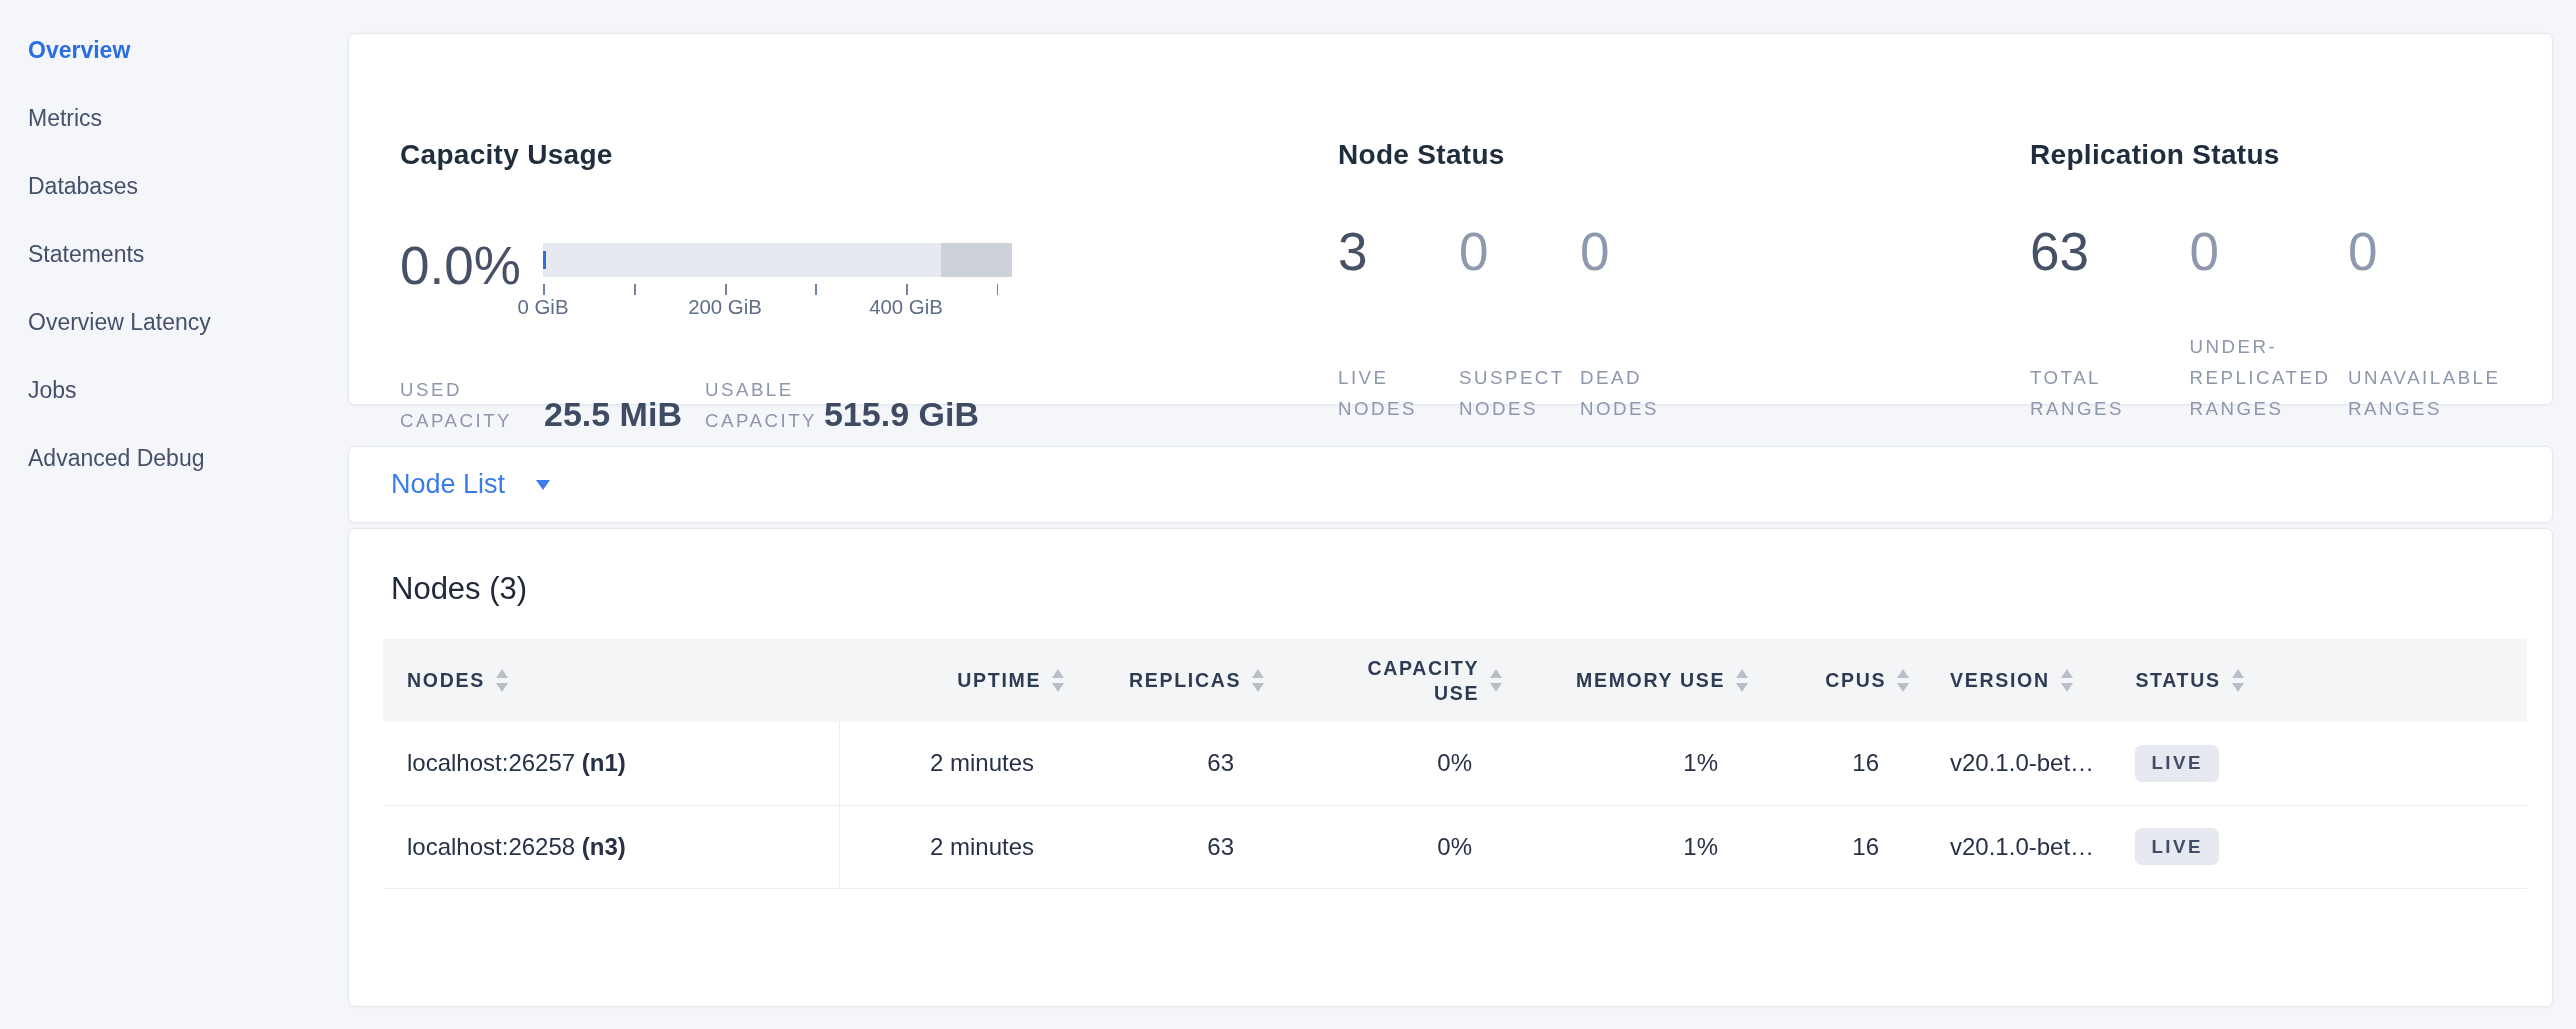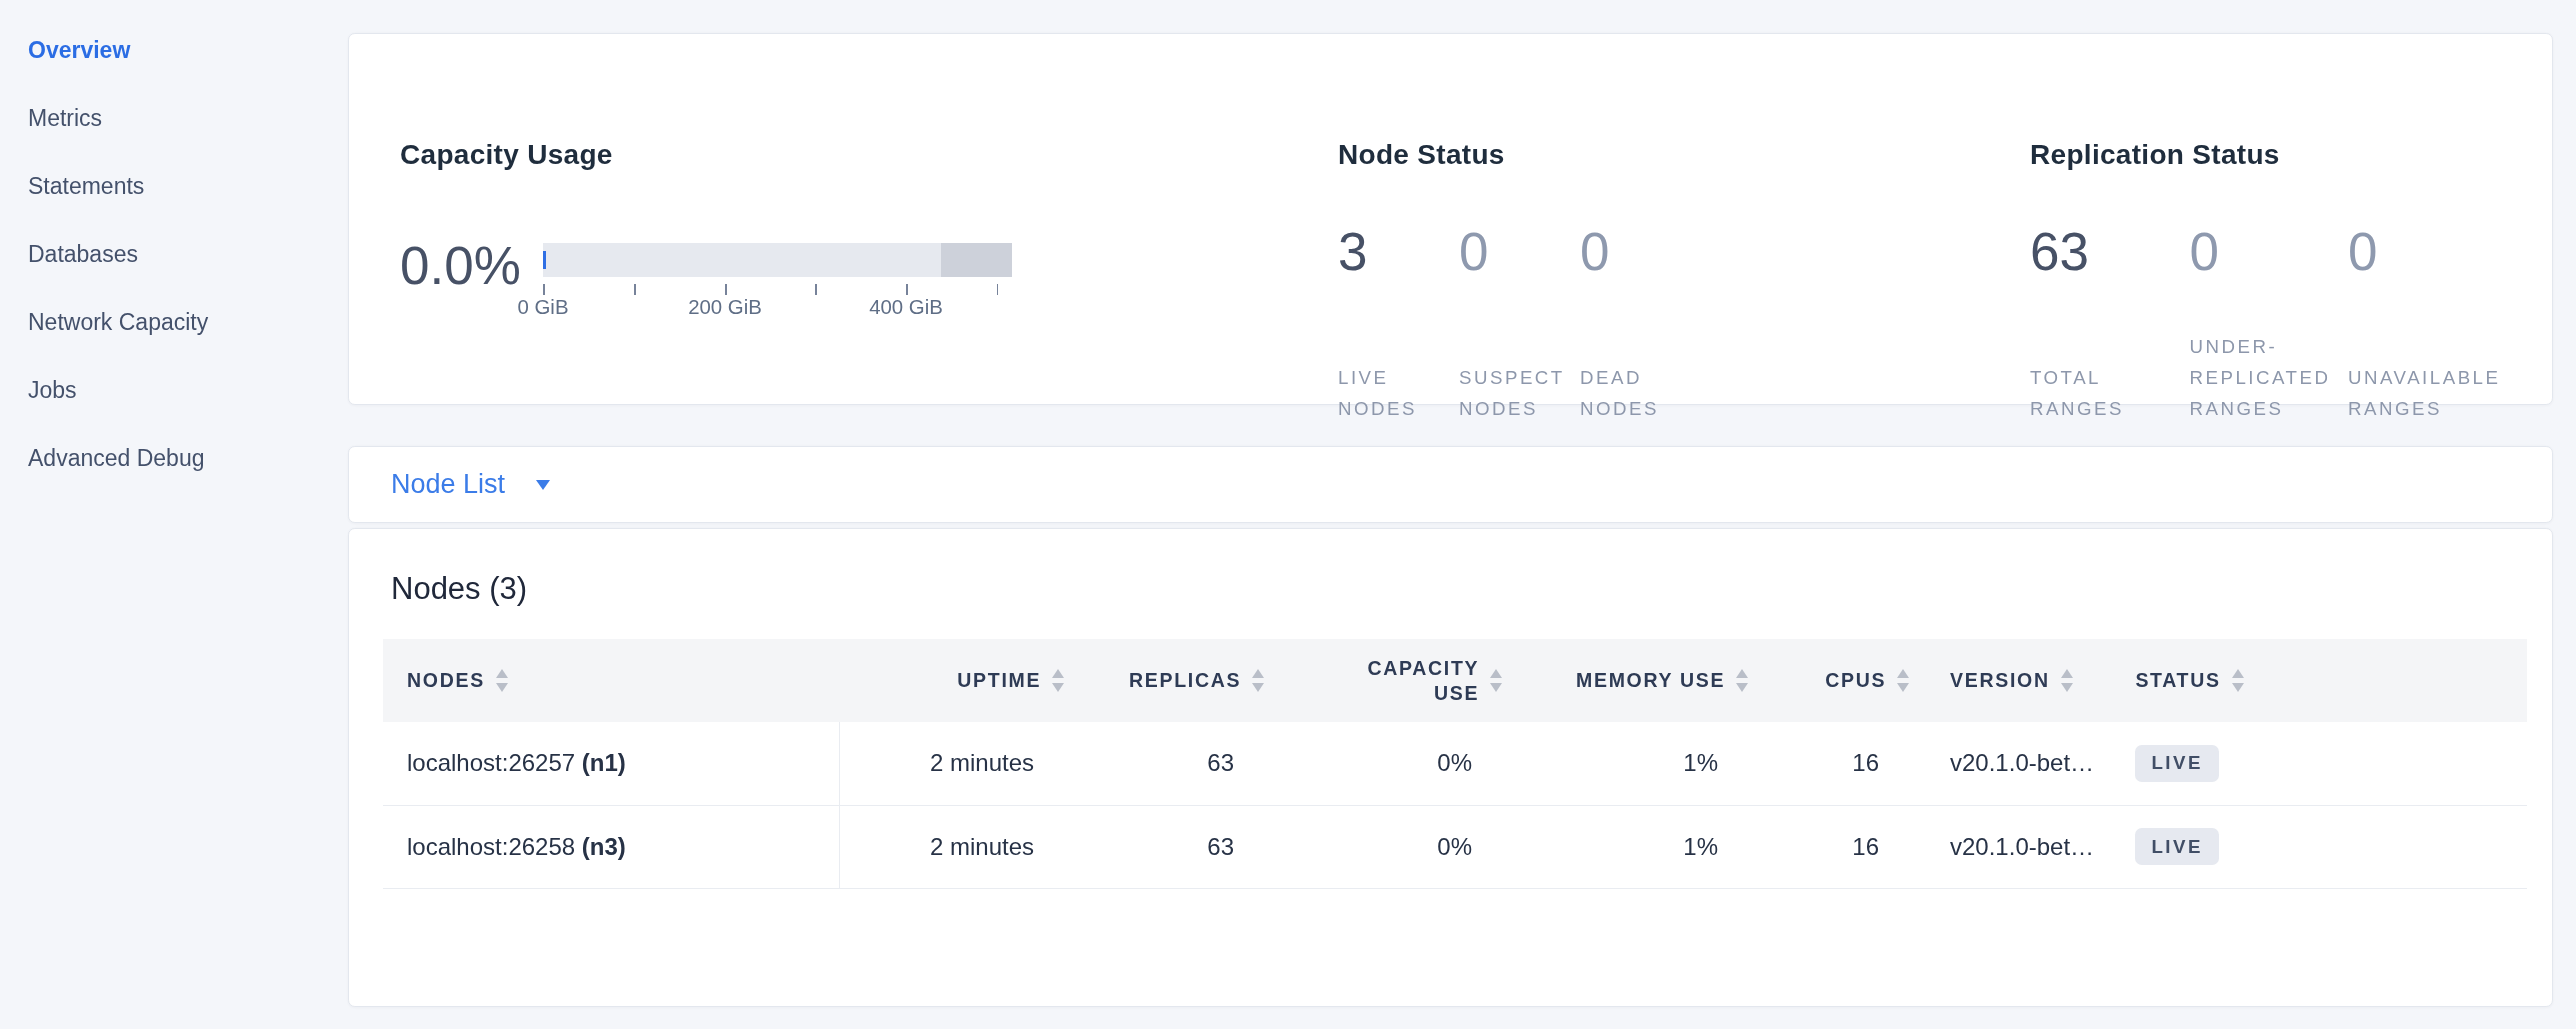"Statements" div.side-item { order: before "Databases" -> after "Databases" }
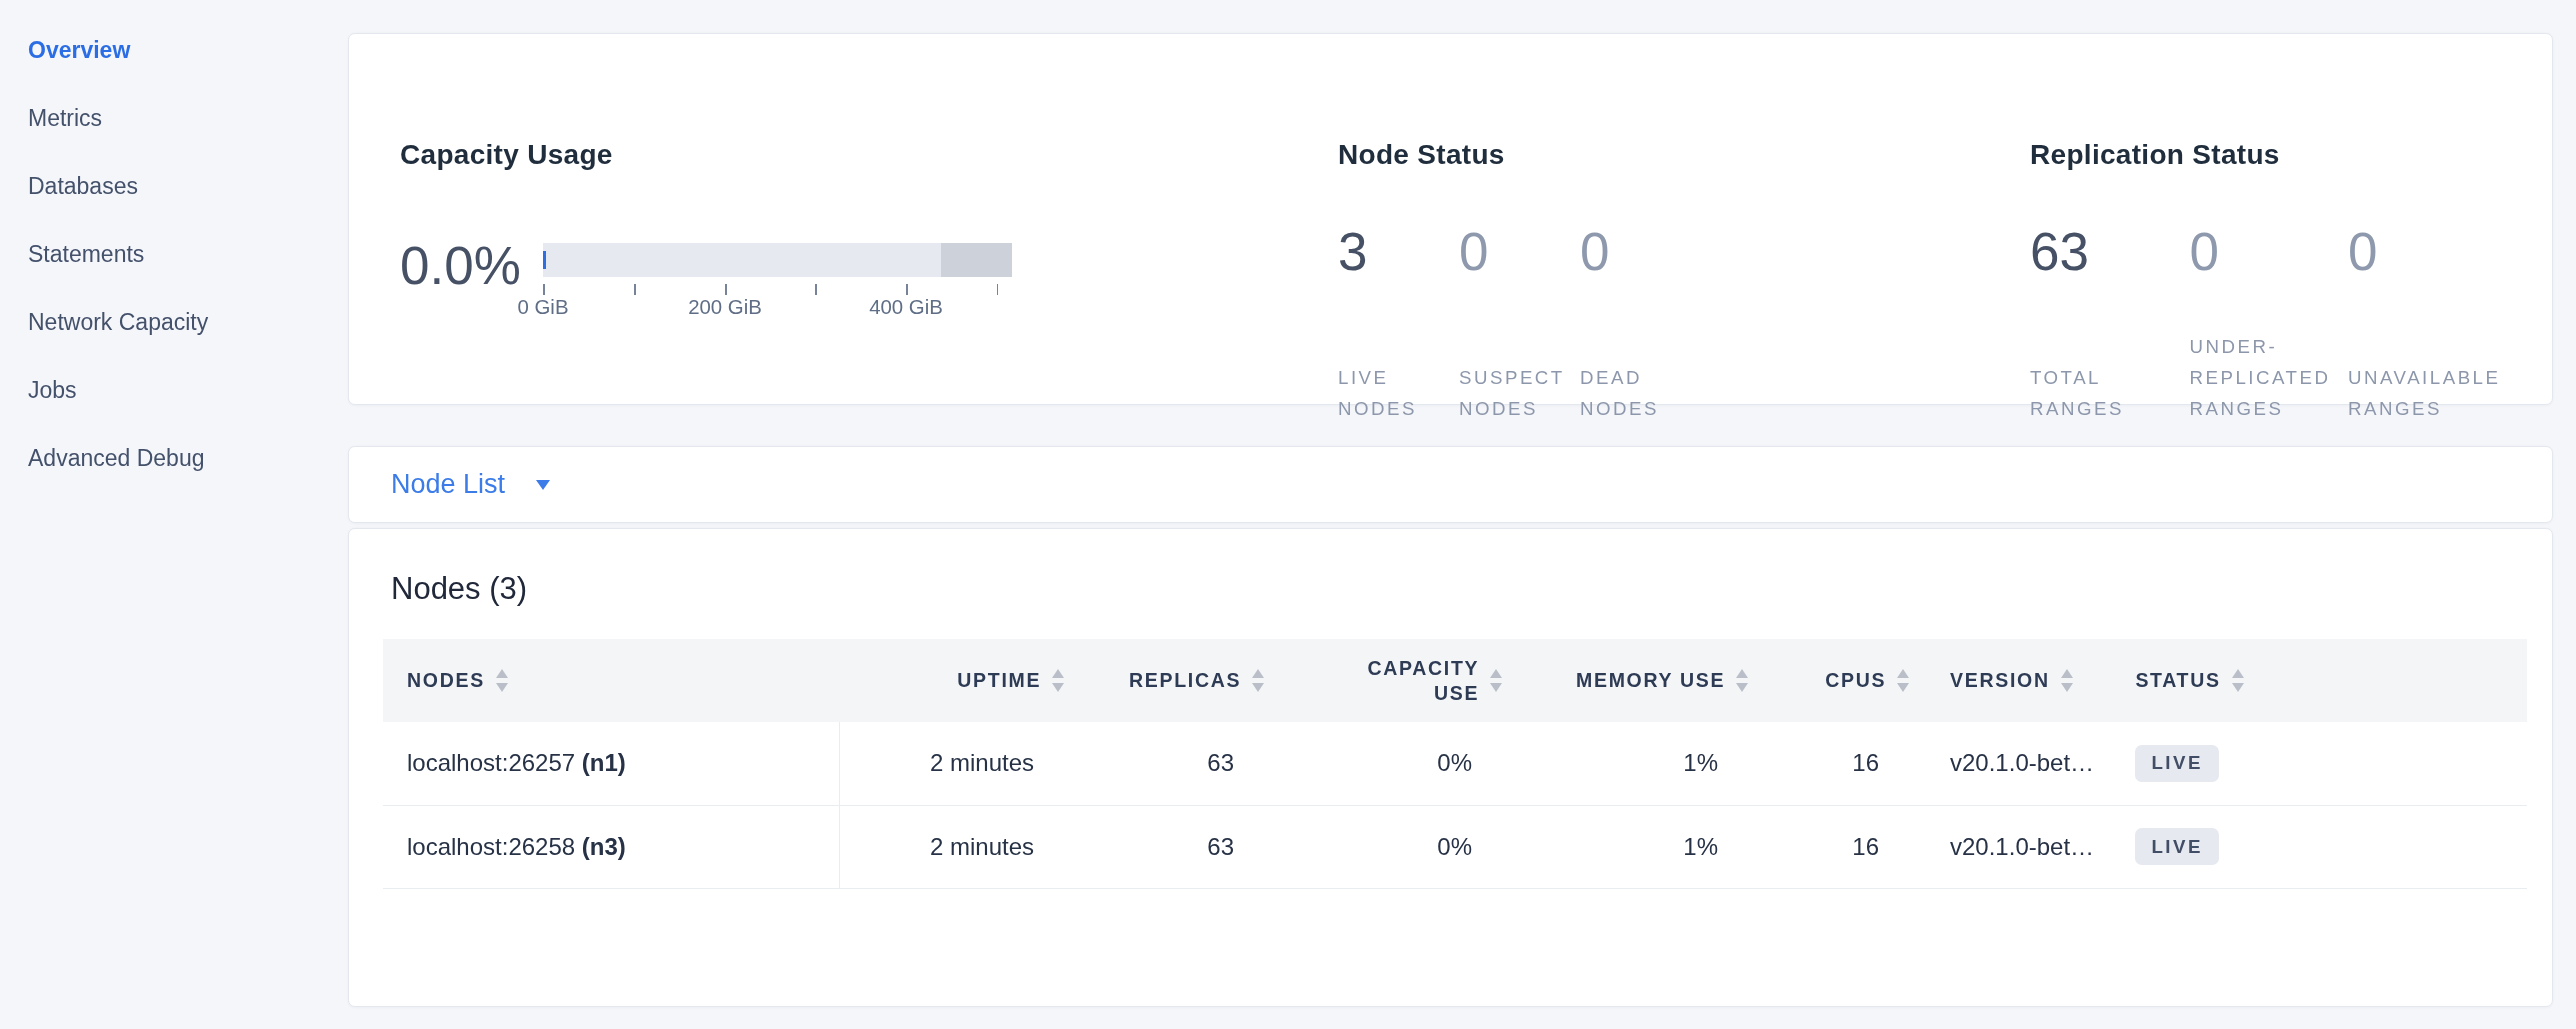"Network Capacity" div.side-item { text: Network Capacity -> Overview Latency }
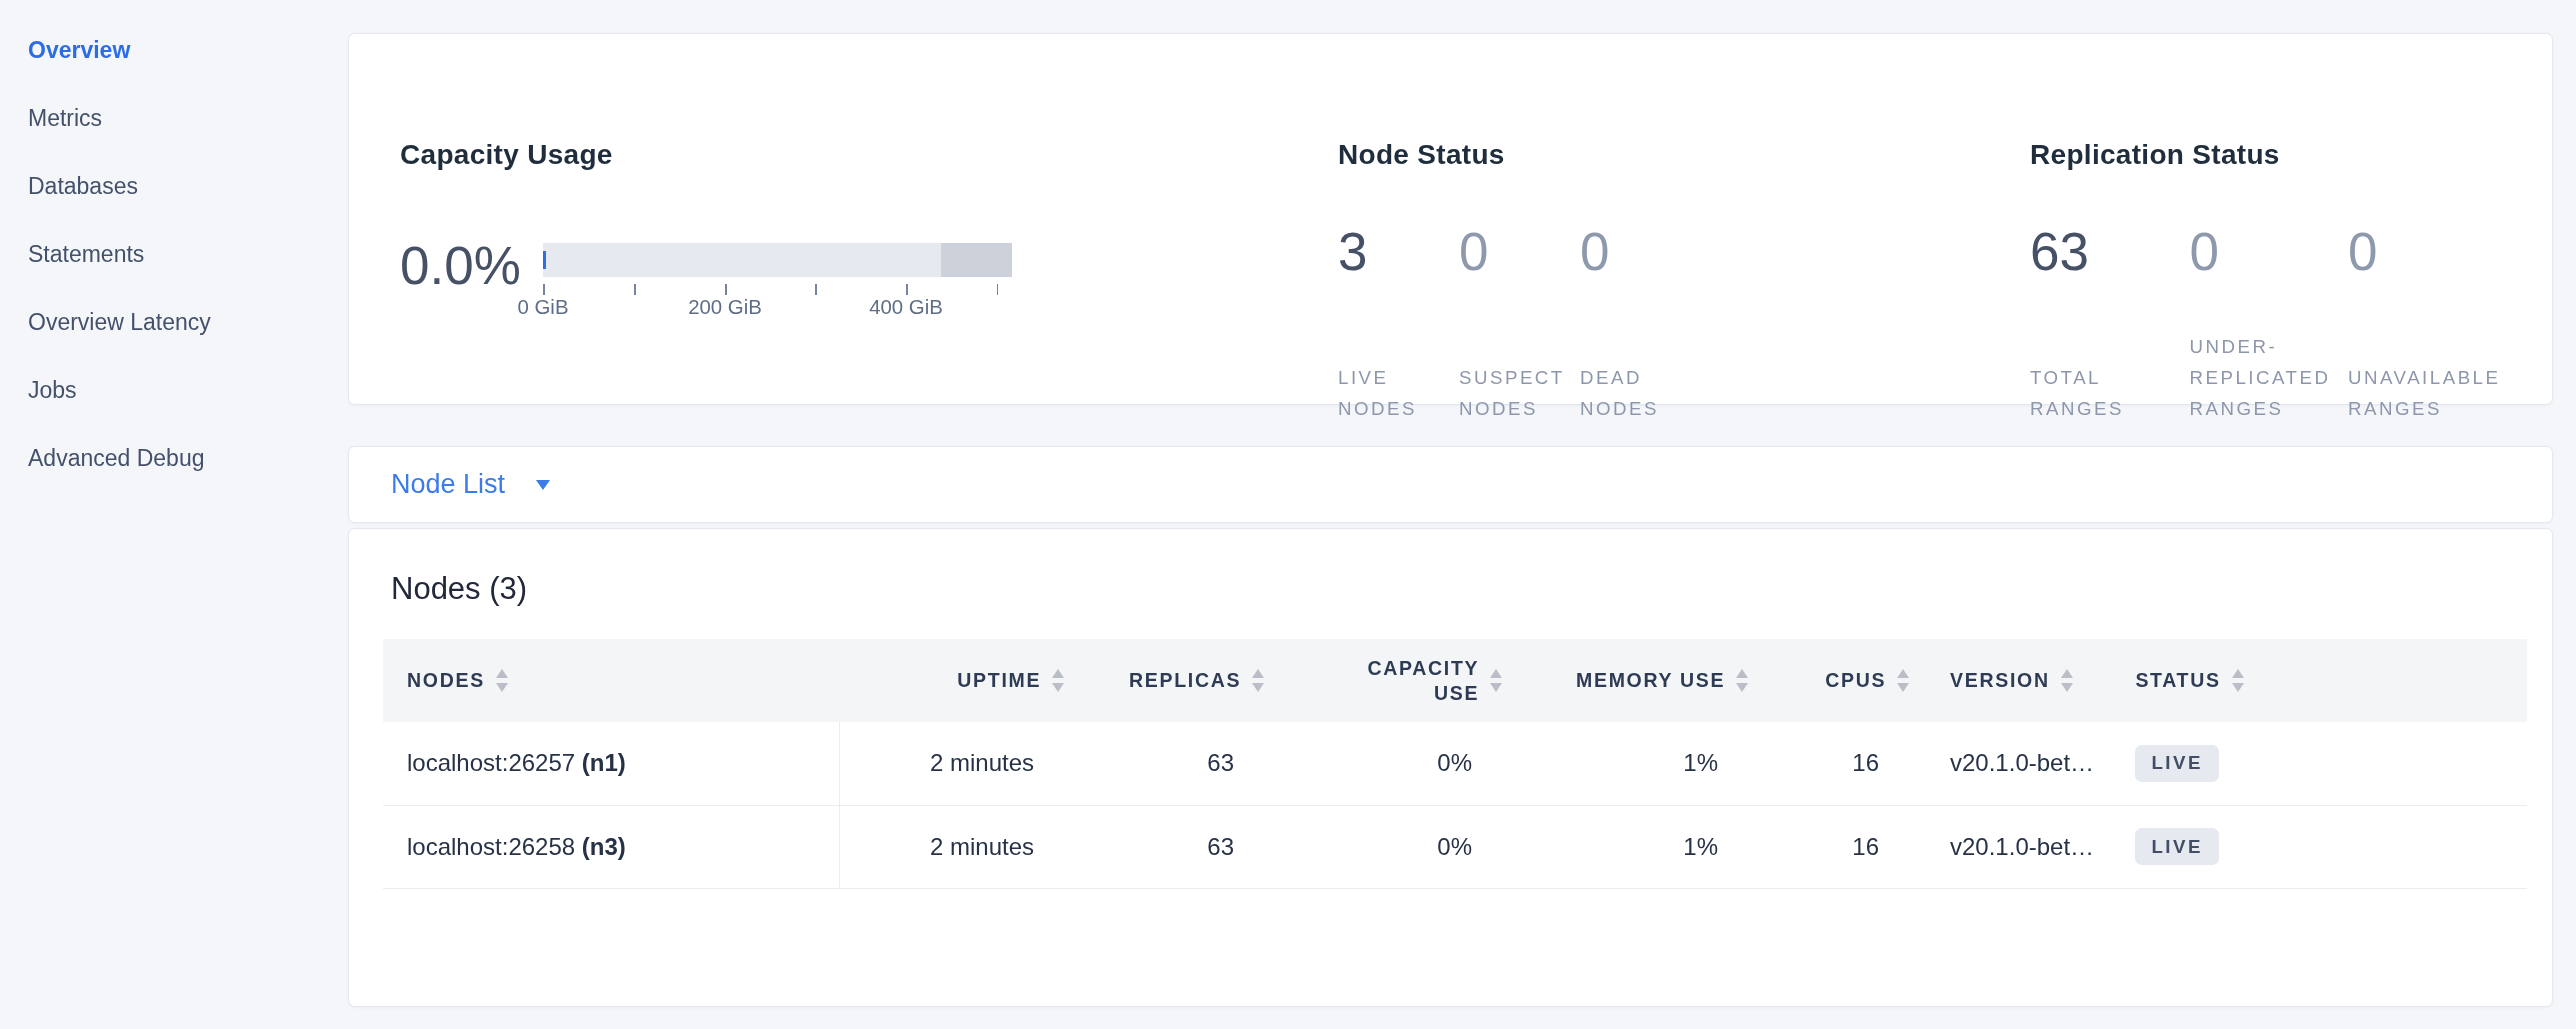"USED CAPACITY" div.cap-stats { html: none -> <div> <div>USED CAPACITY</div> <div>25.5 MiB</div> <div>USABLE CAPACITY</div> <div>515.9 GiB</div> </div> }
